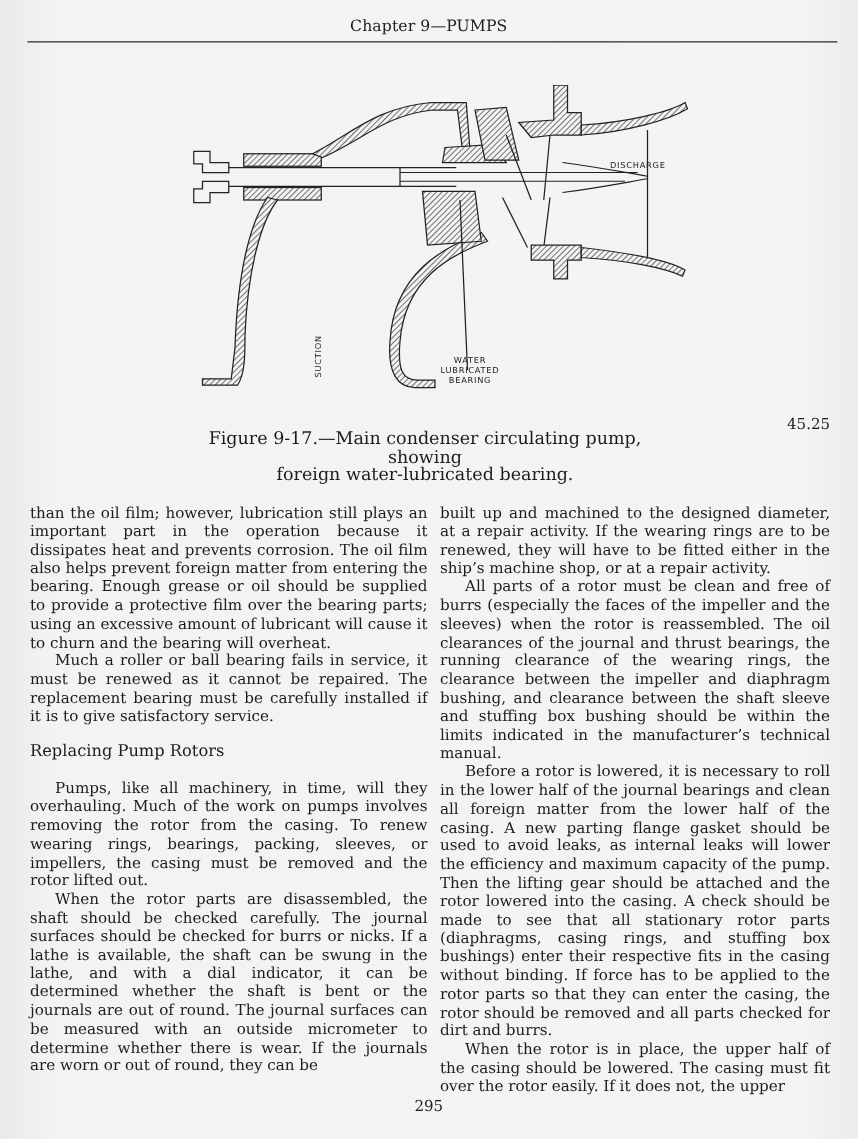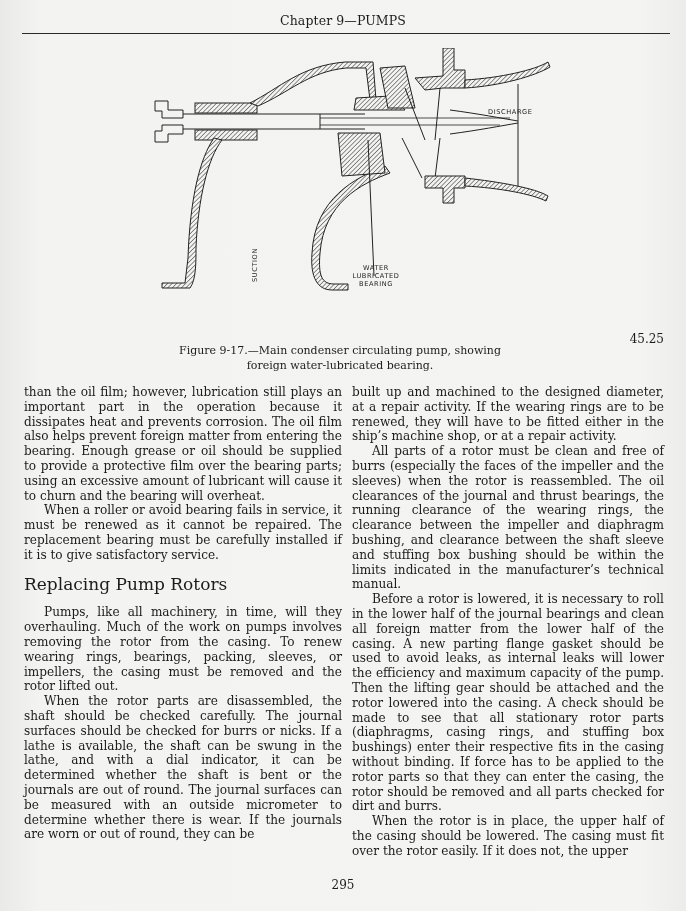"DISCHARGE" .figure { top: 48px -> 68px }
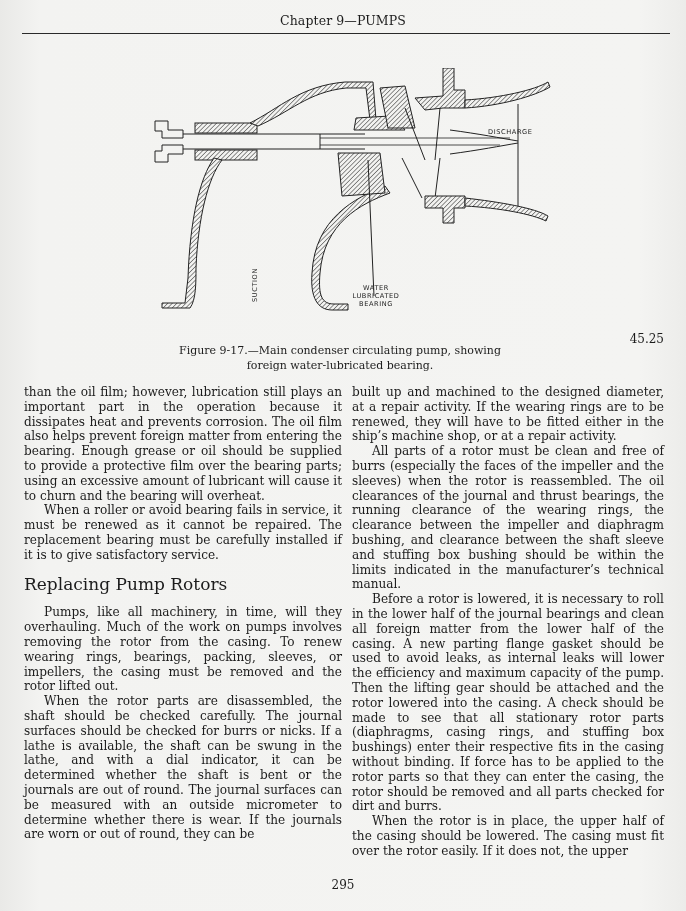"Figure 9-17.—Main condenser circulating" .caption { font-size: 11px -> 14px }
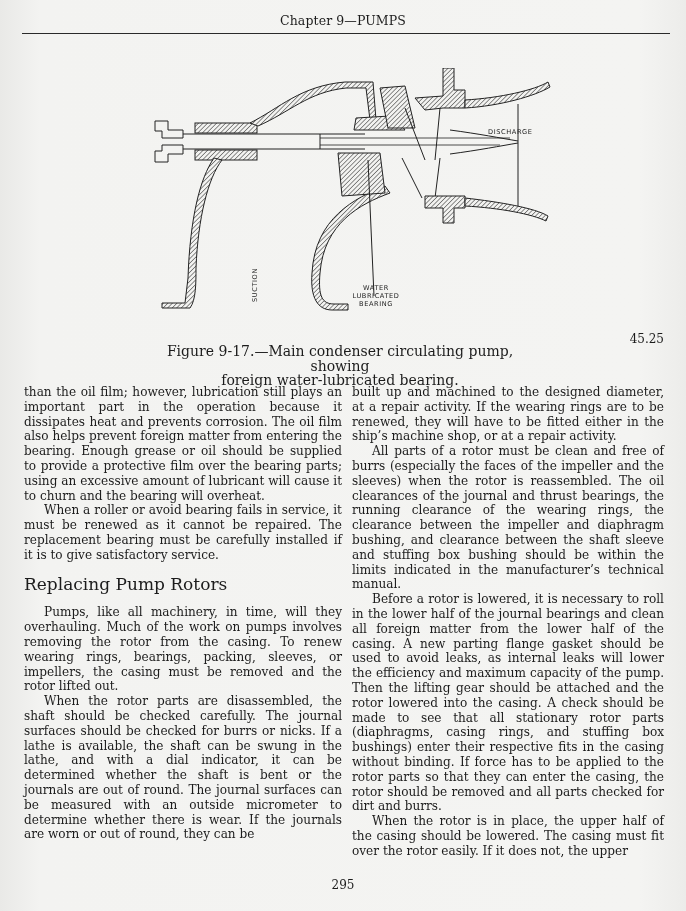"than the oil film; however," .col p.lead { margin-top: none -> 18px }
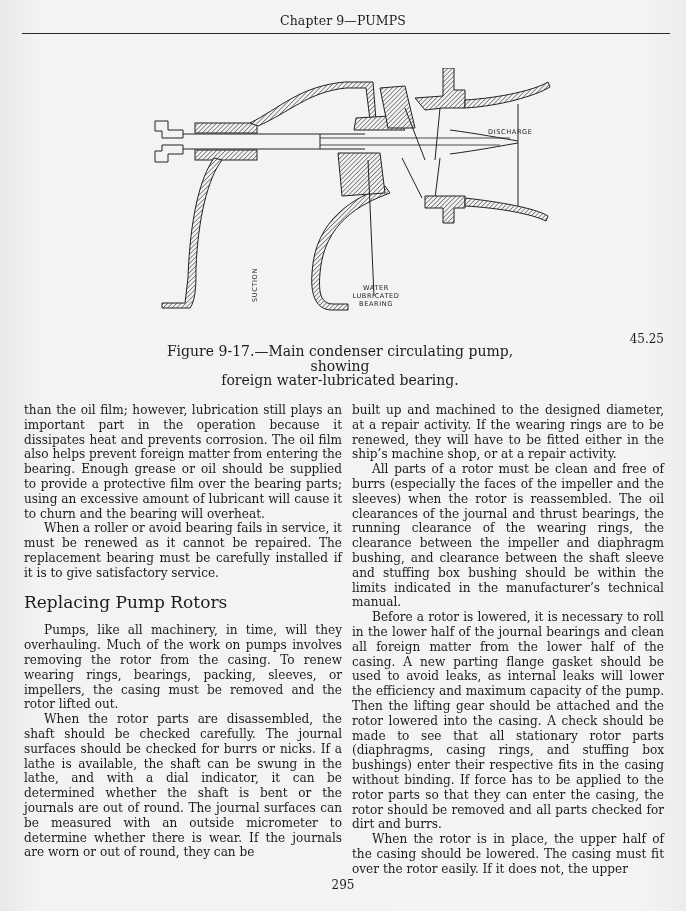"When a roller or avoid" p.indent { text: When a roller or avoid -> Much a roller or ball }
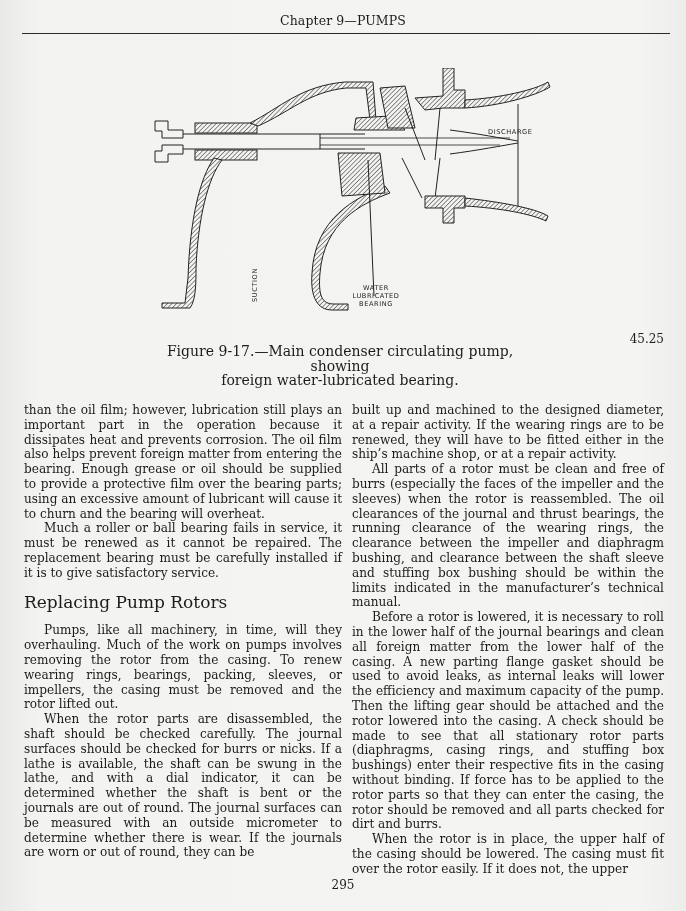"Replacing Pump Rotors" .section-heading { font-size: 17px -> 13px }
